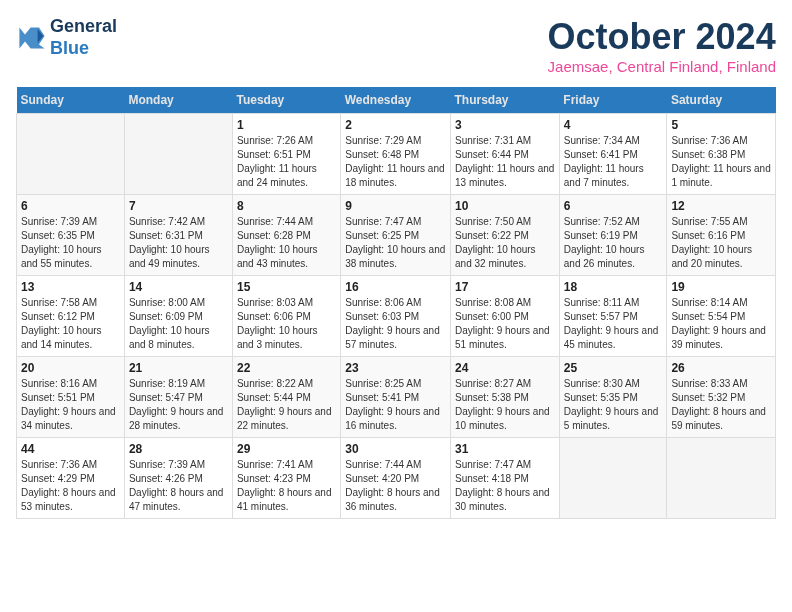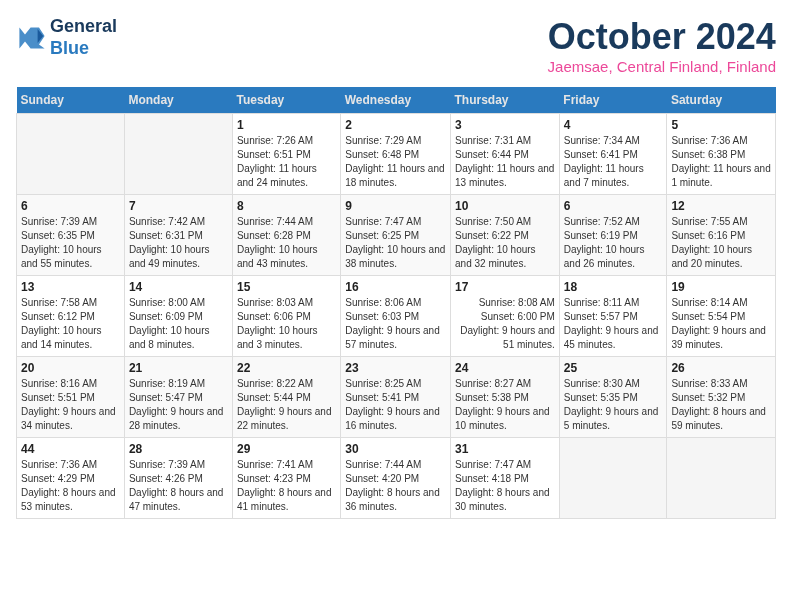"October 2024" .title-area { text-align: center -> left }
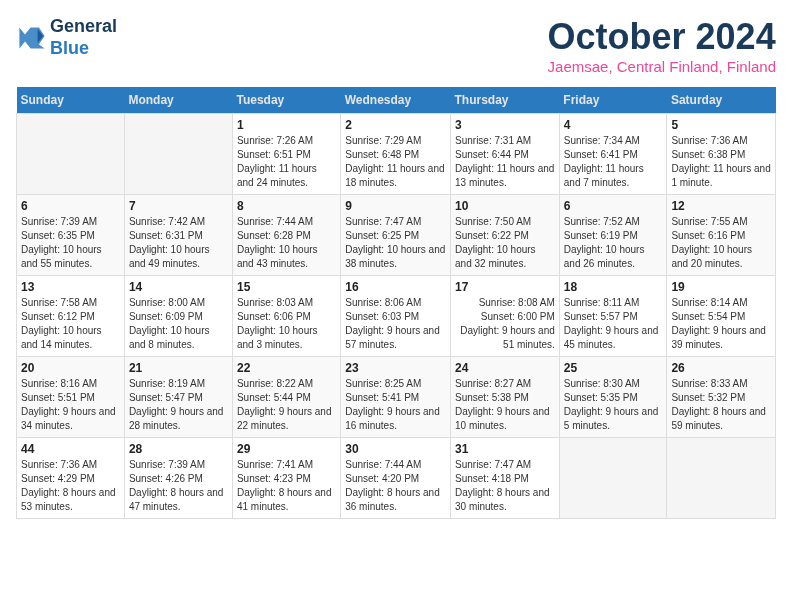"Sunrise: 8:08 AM" div.day-info { text-align: right -> none }
